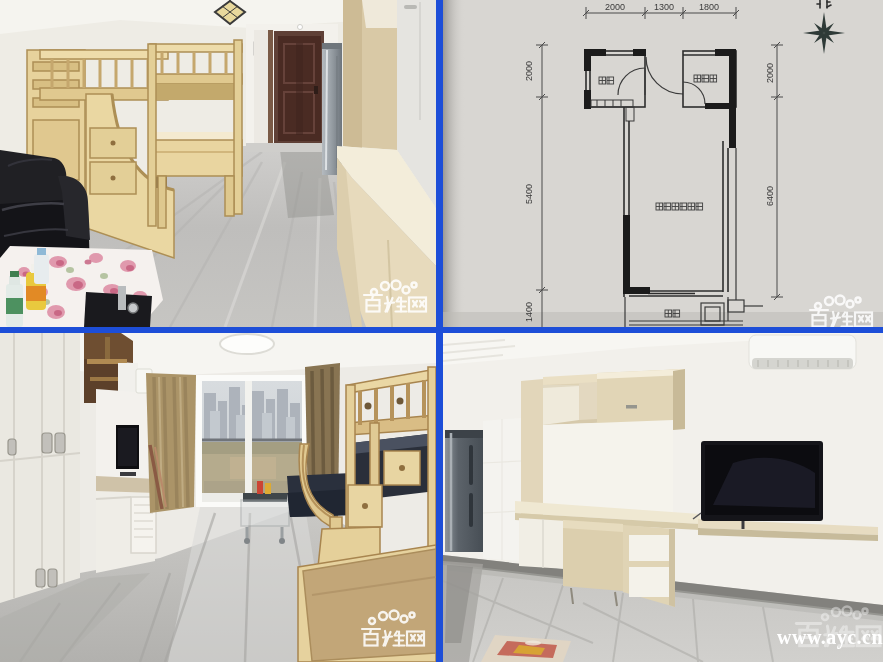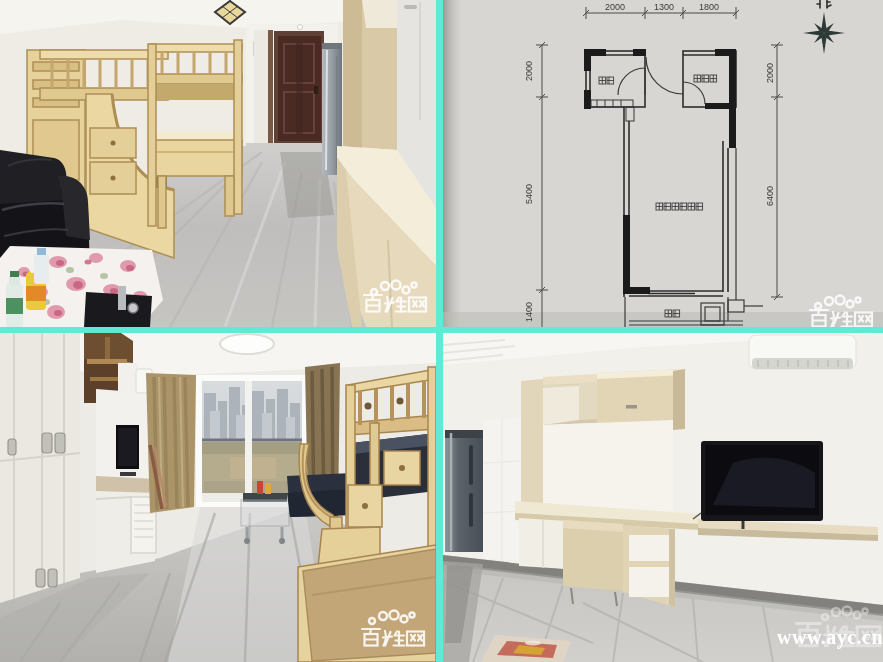"2000" #page { background: #5eead4 -> #1d4ed8 }
